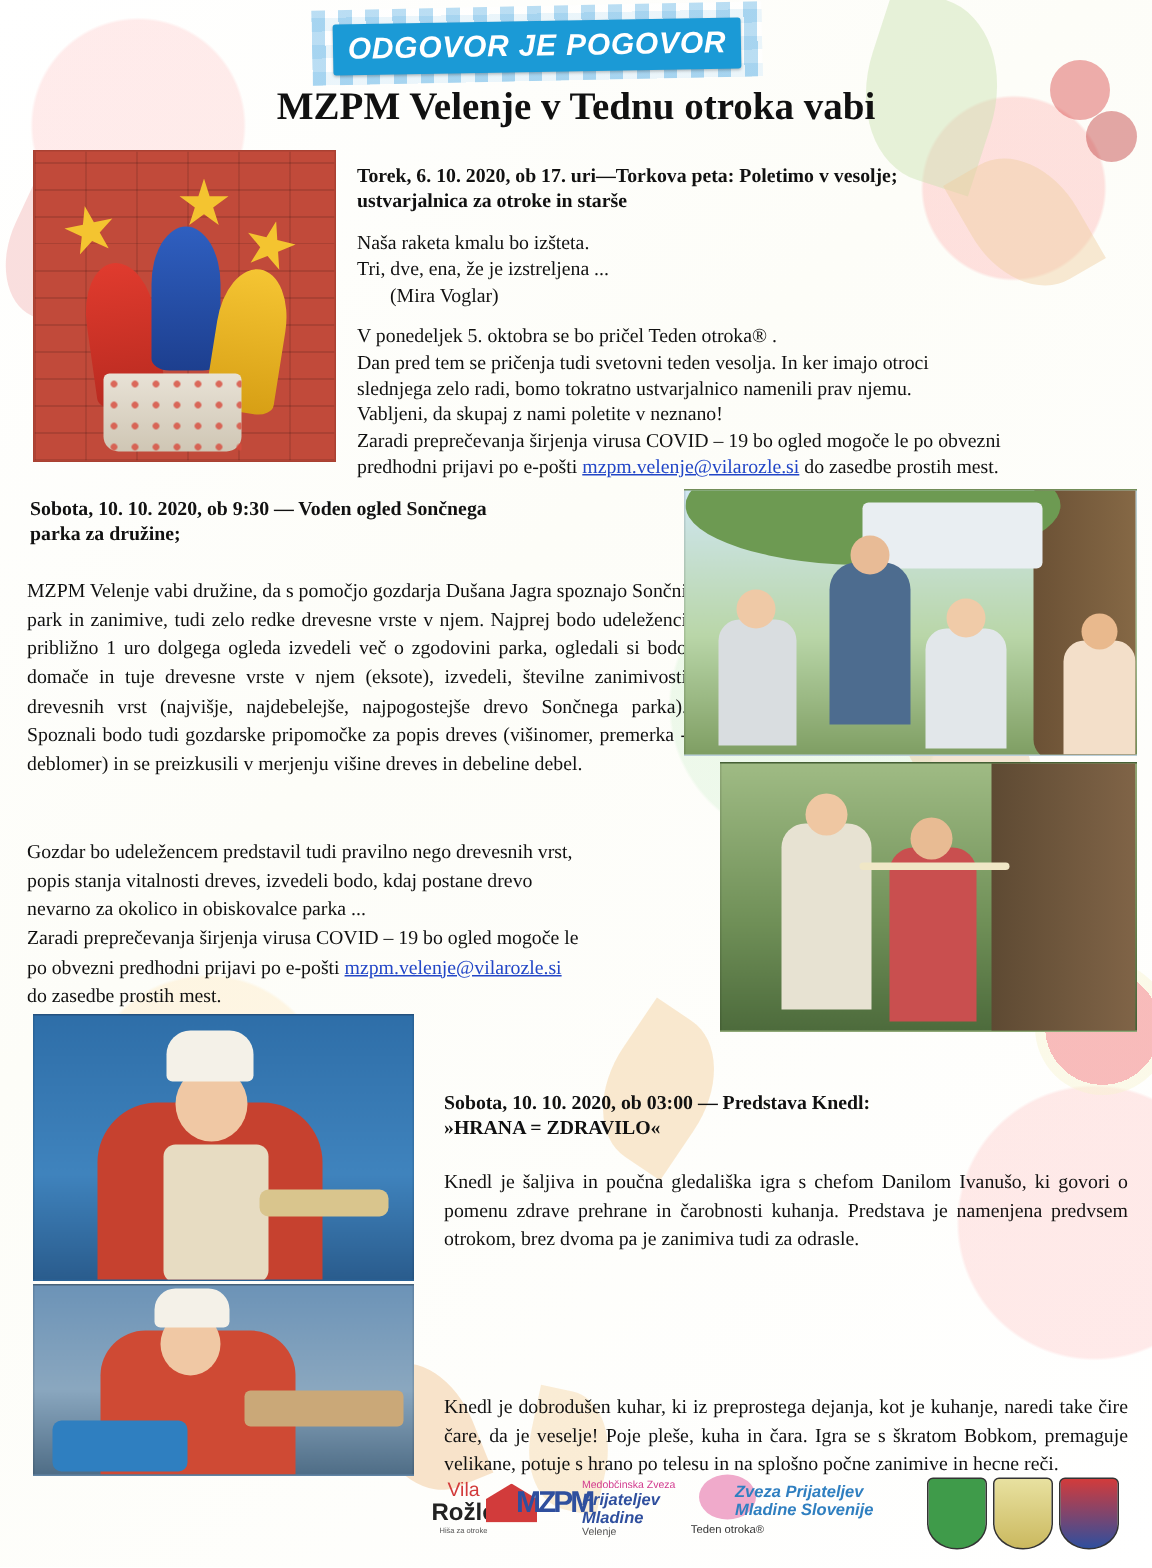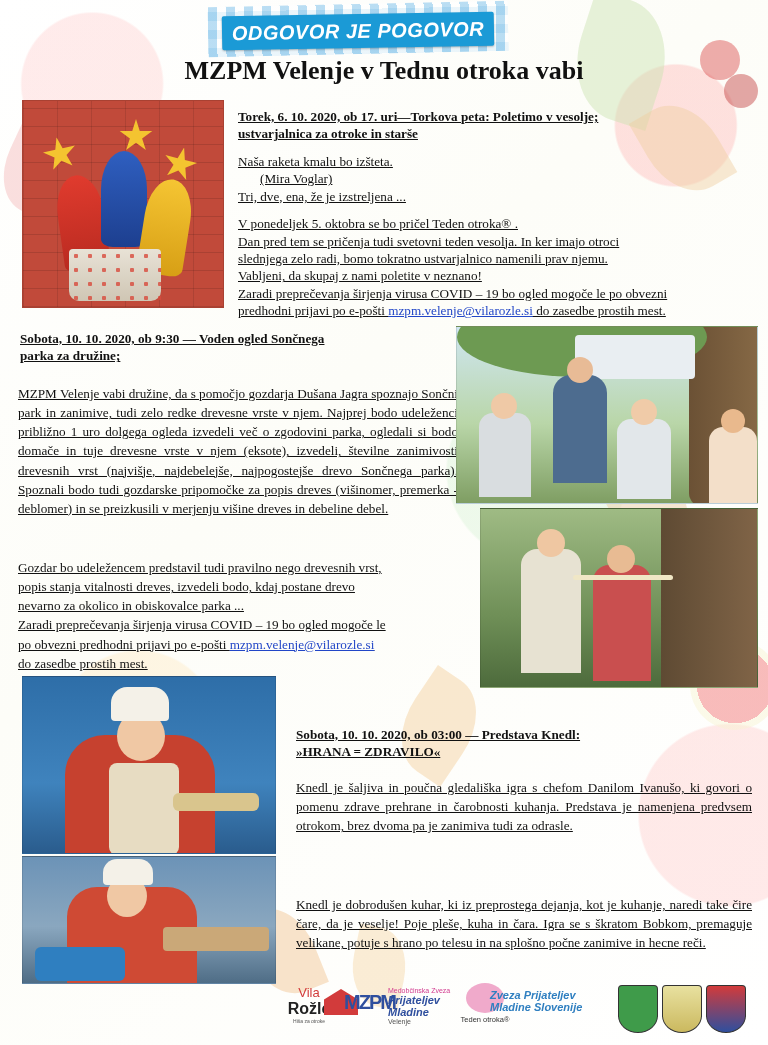"Torek, 6. 10. 2020, ob" .text-block { text-decoration: underline -> none }
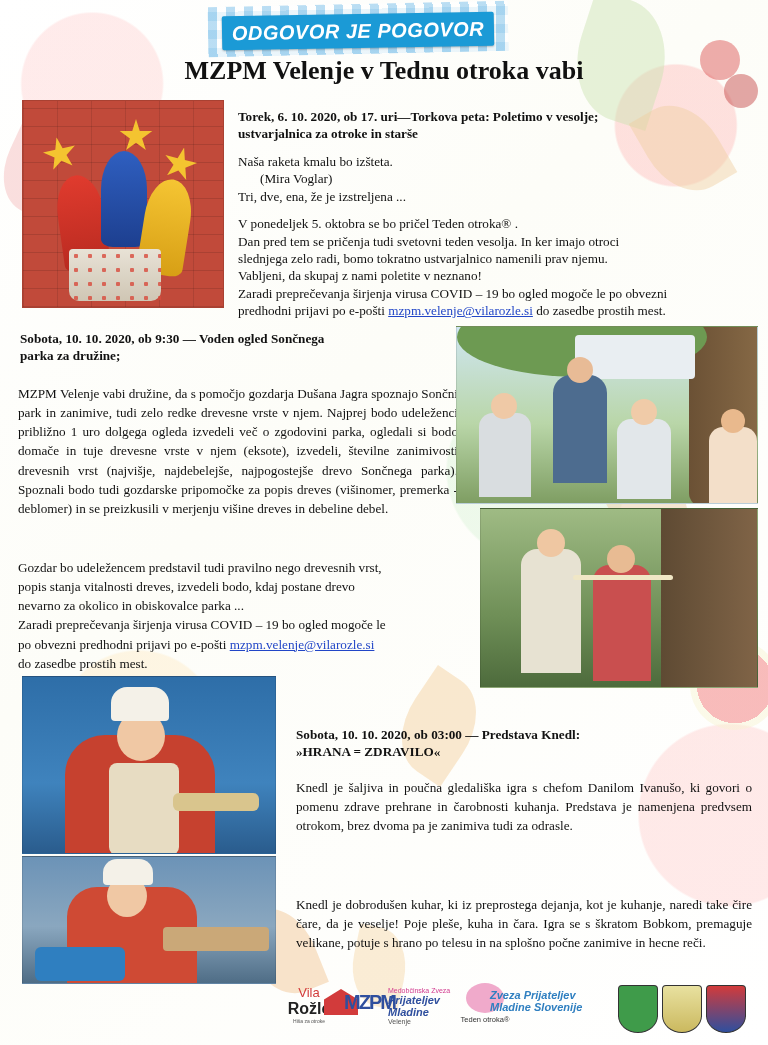"(Mira Voglar)" div { order: before "Tri, dve, ena, že je" -> after "Tri, dve, ena, že je" }
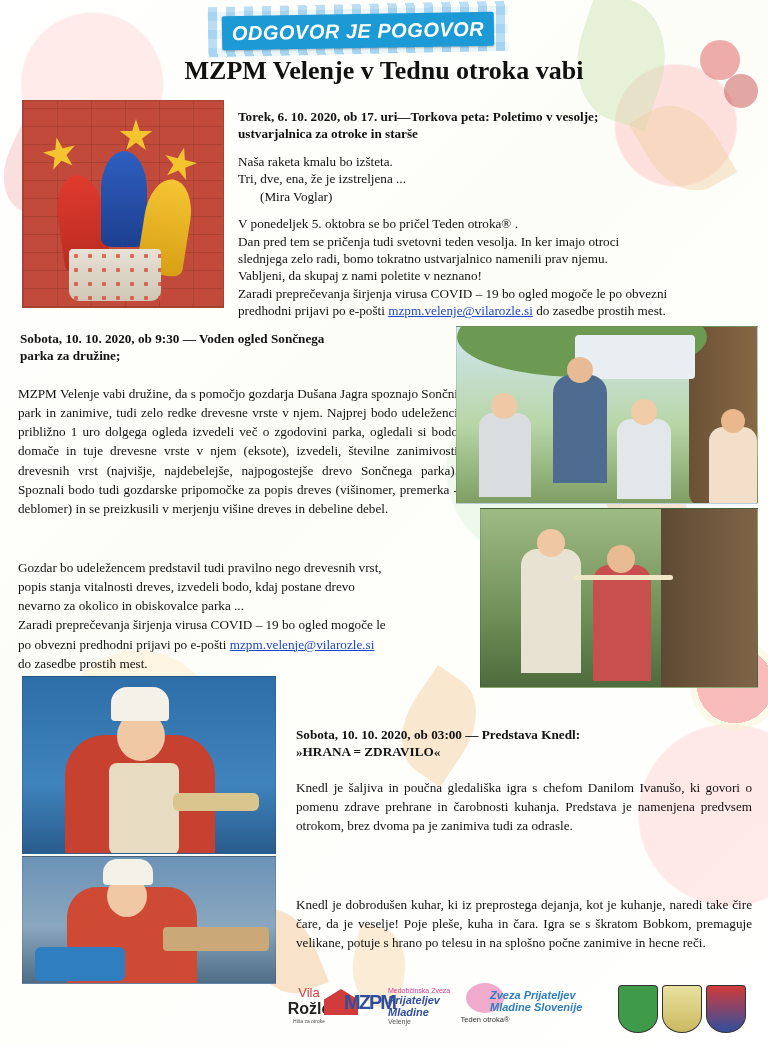"Knedl je dobrodušen kuhar, ki" div.text-block { top: 895px -> 928px }
